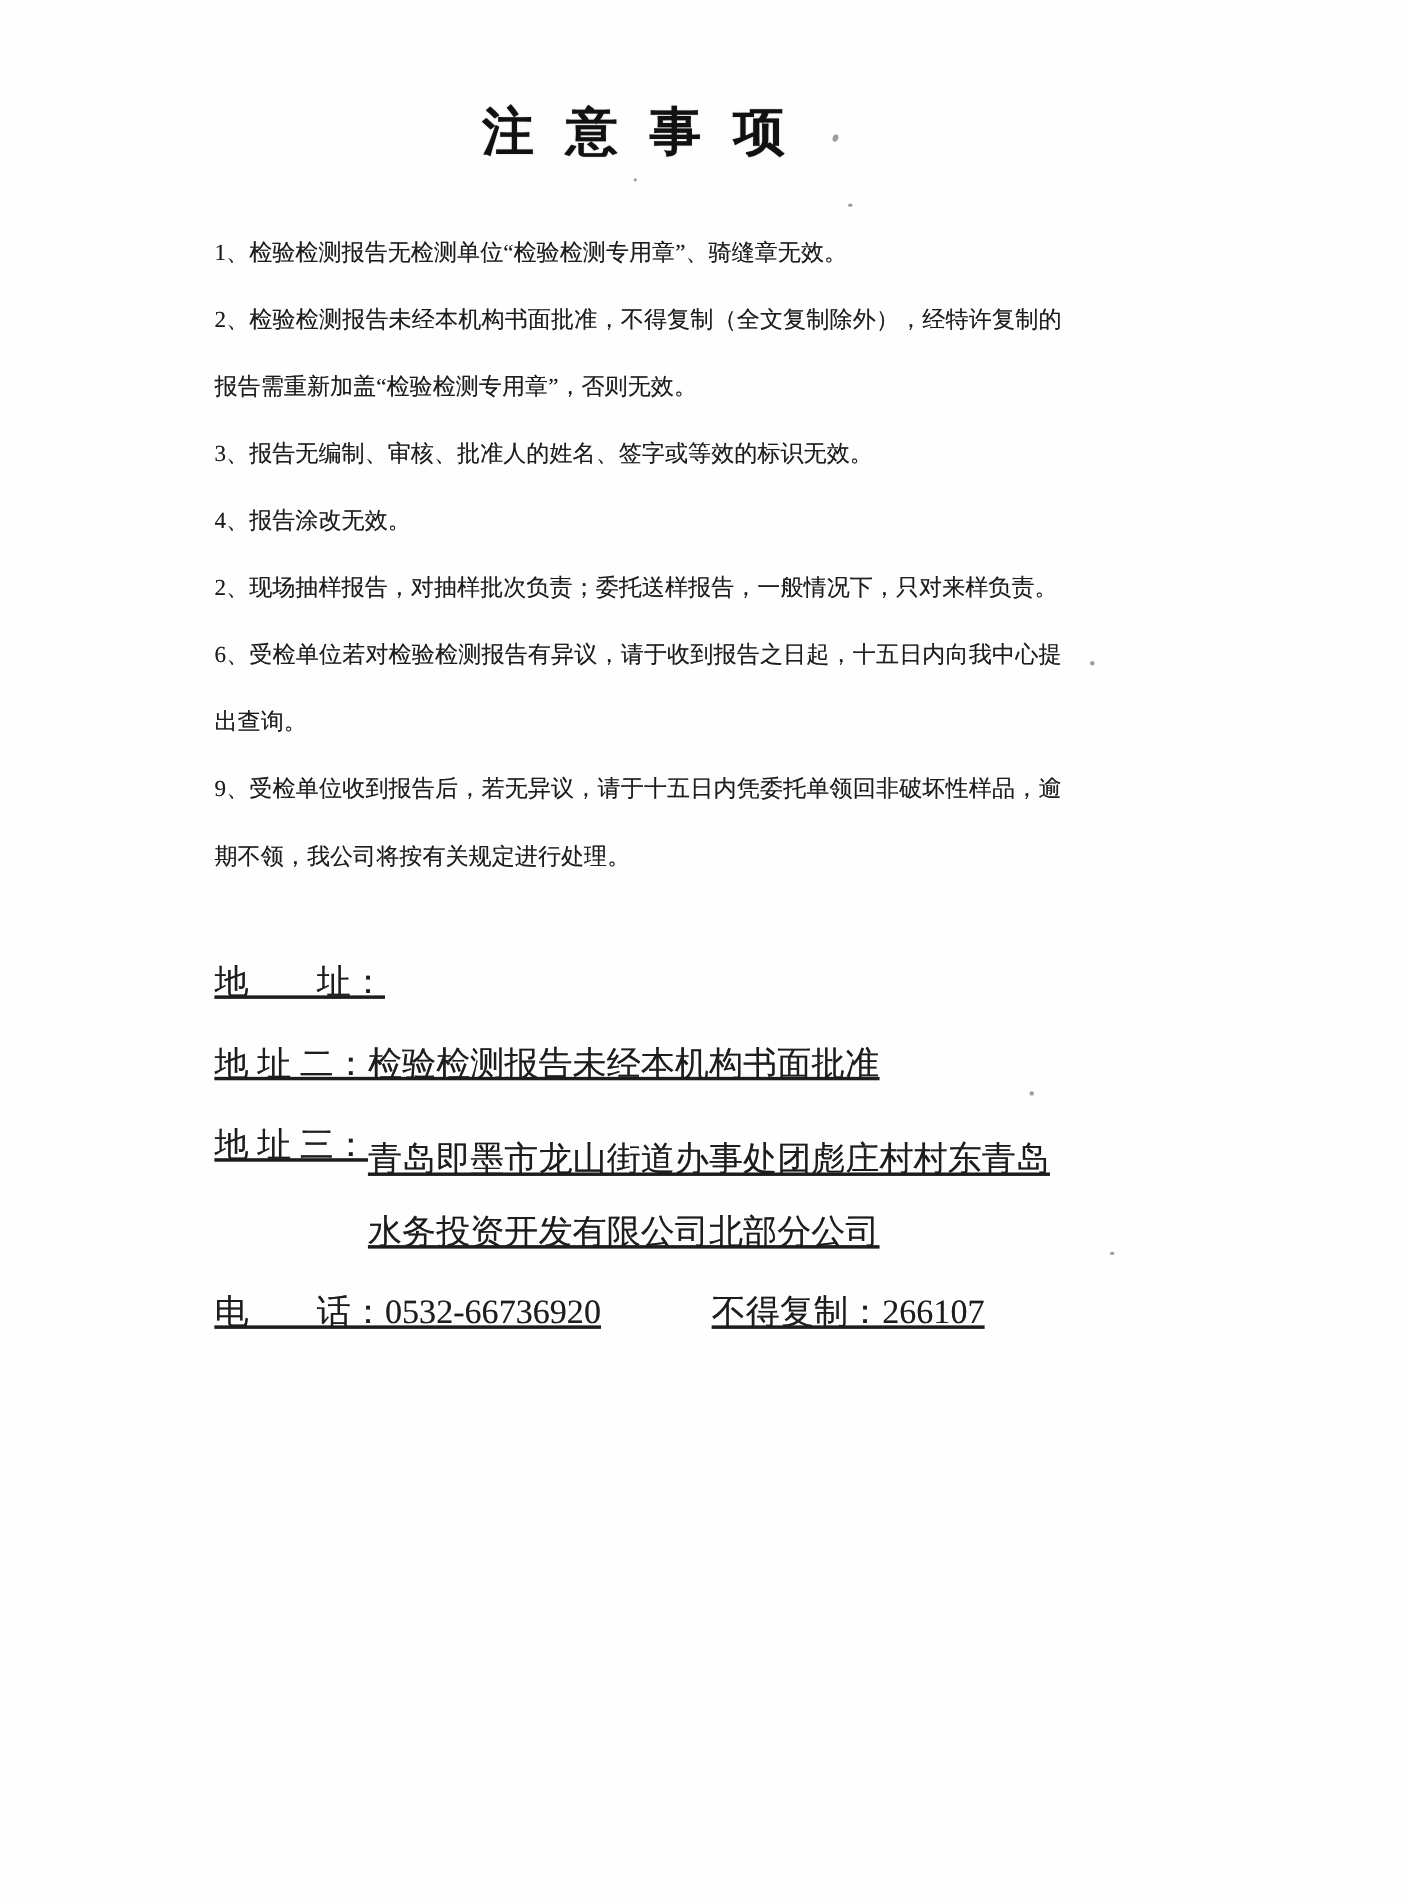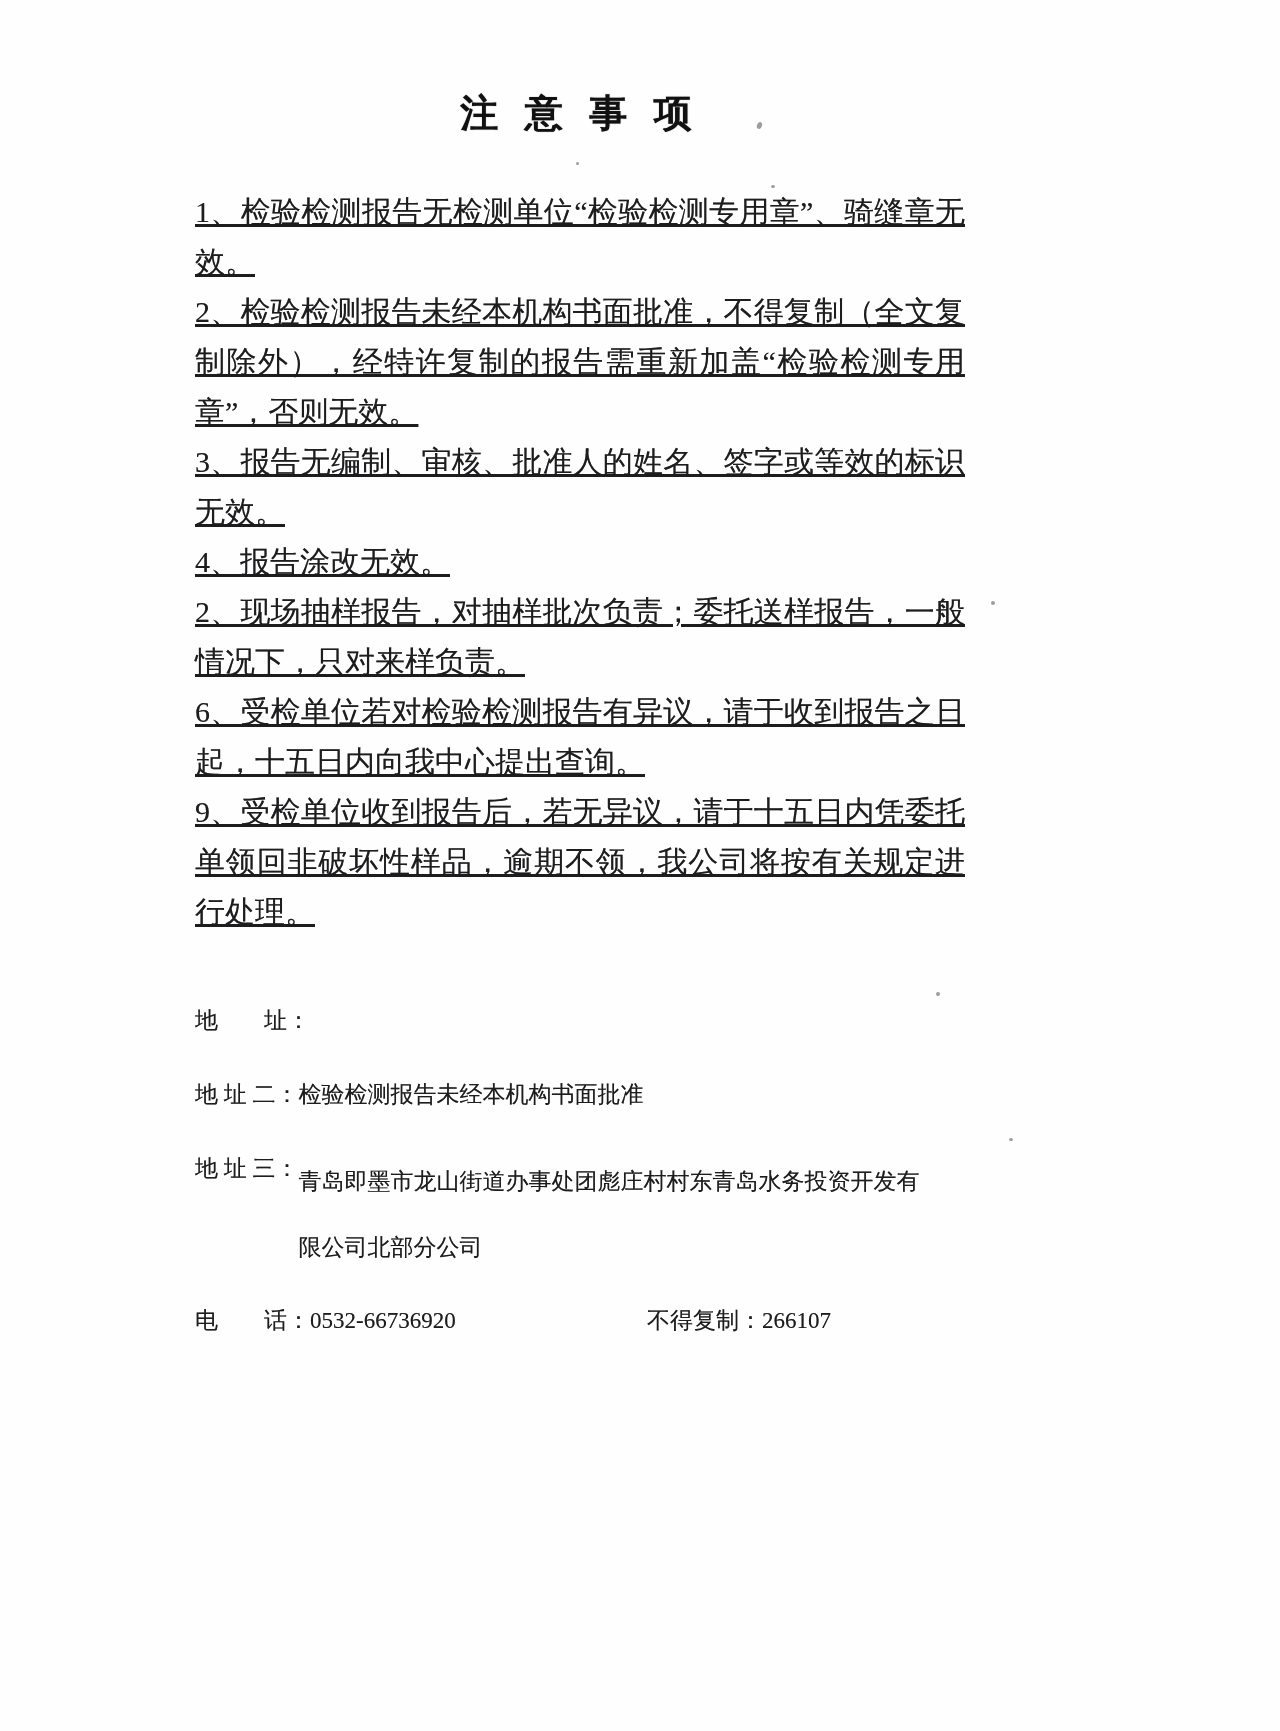"注 意 事 项" .doc-title { font-size: 38px -> 47px }
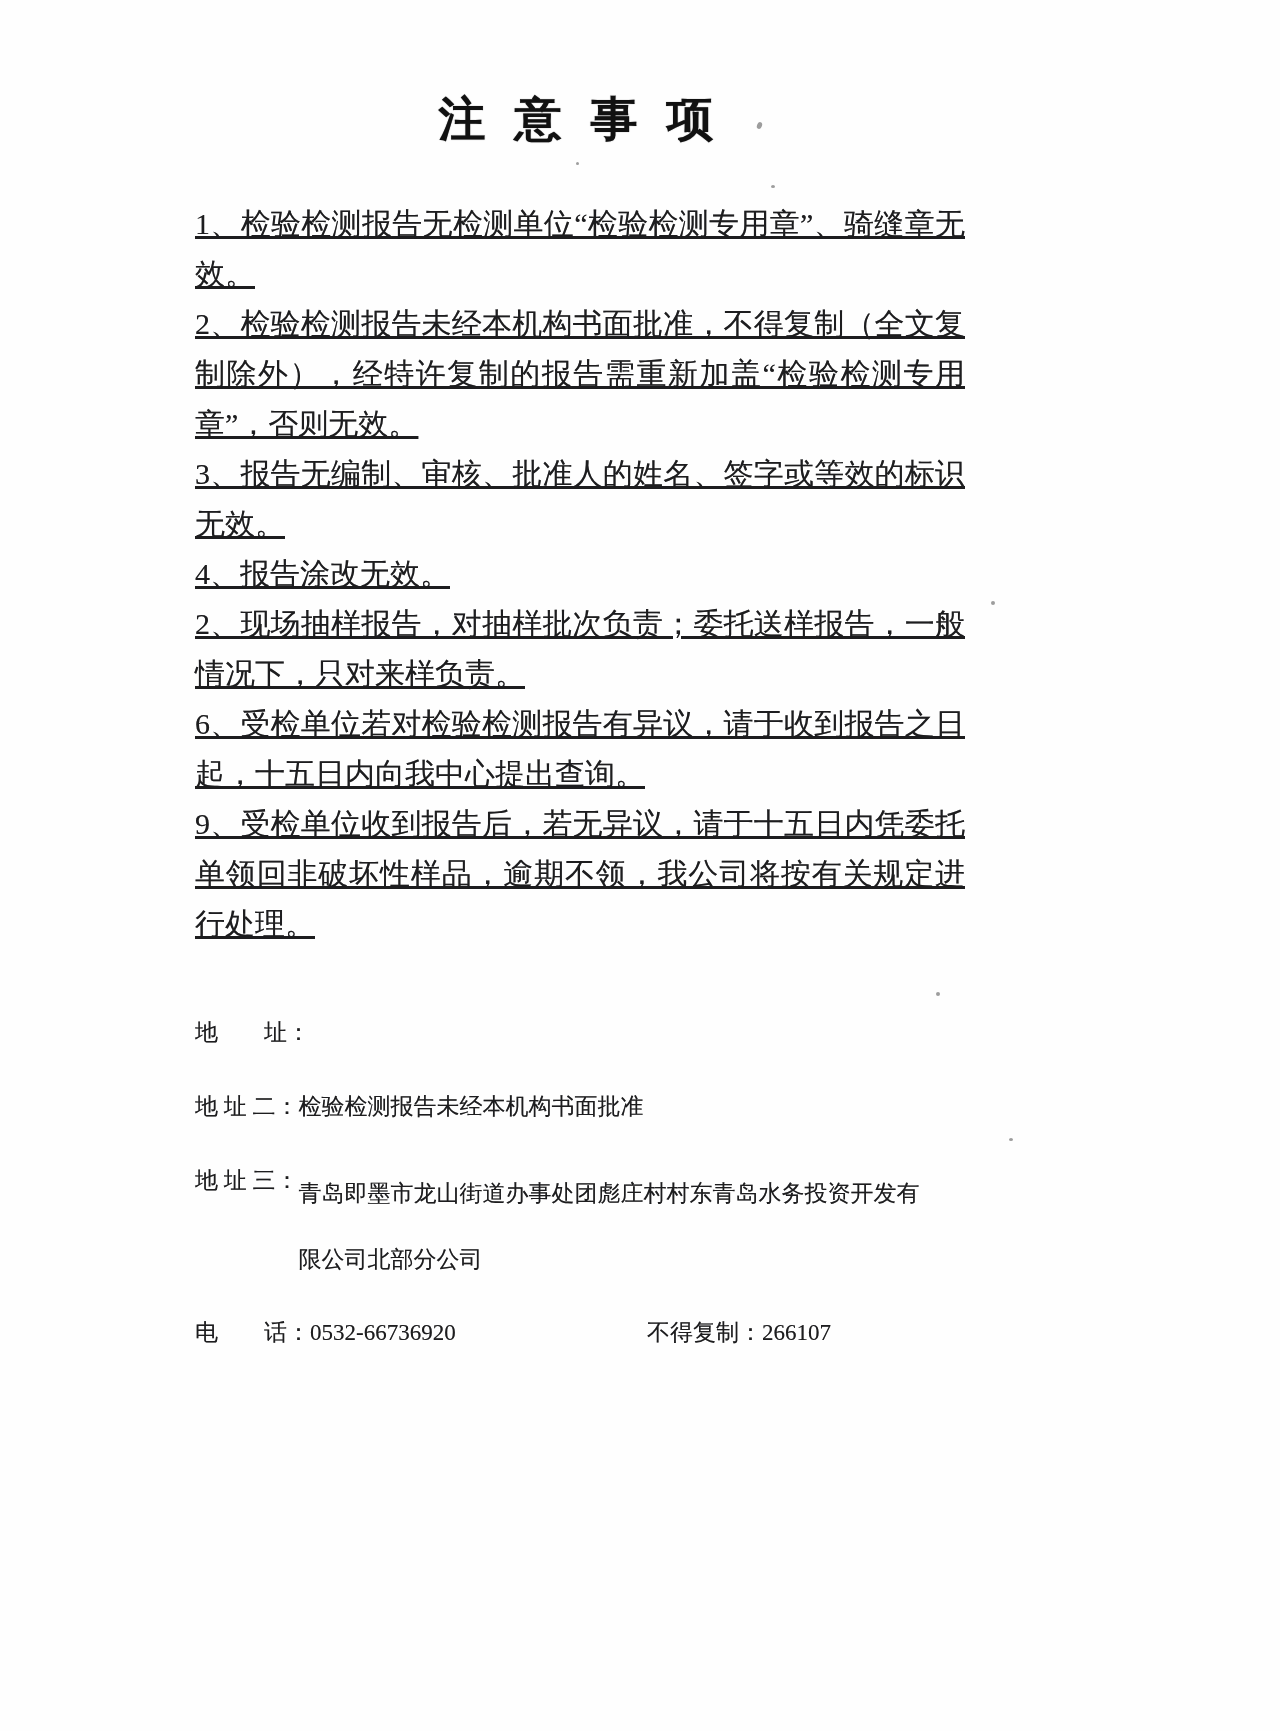"1、检验检测报告无检测单位“检验检测专用章”、骑缝章无效。" .notes { font-size: 30px -> 21px; line-height: 50px -> 61px; text-decoration: underline -> none }
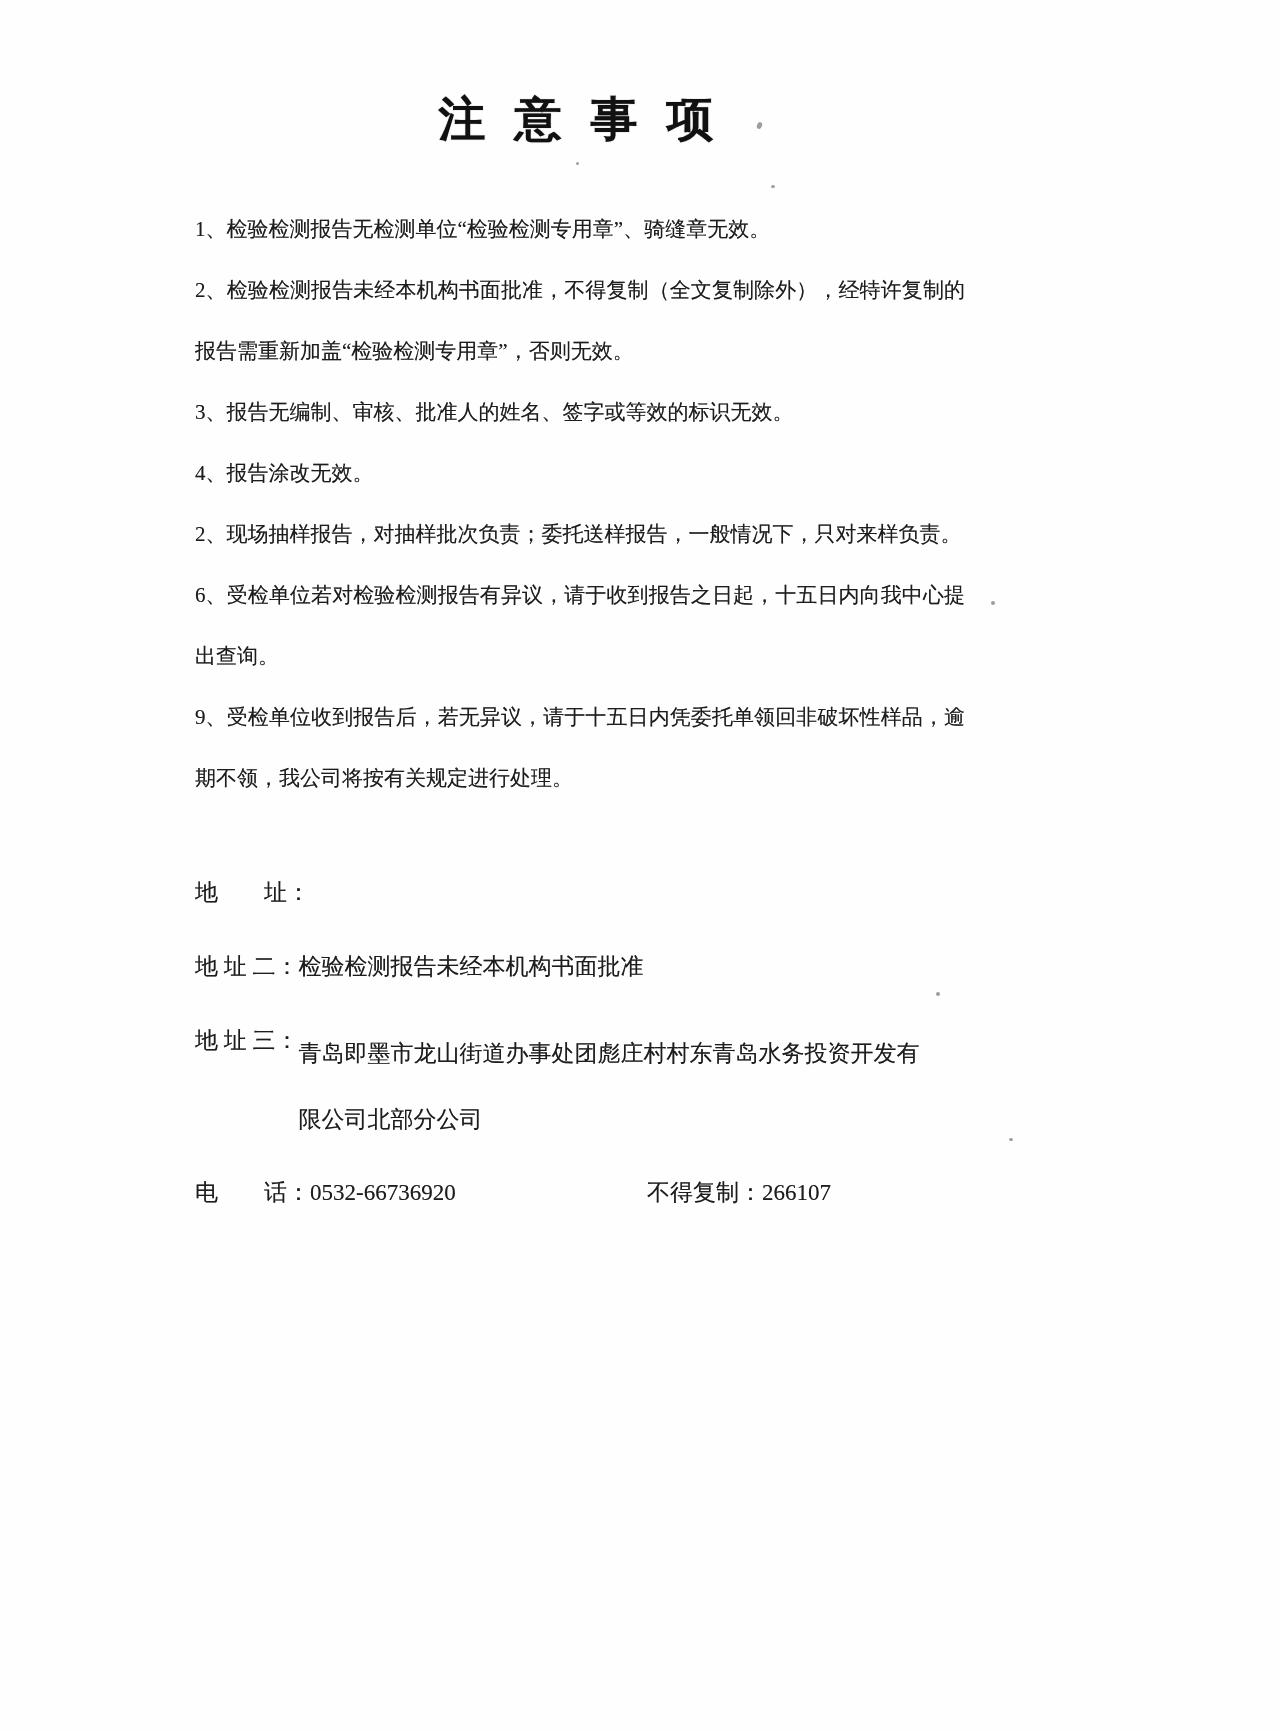"地 址：" .contact { font-size: 23px -> 31px; text-decoration: none -> underline }
